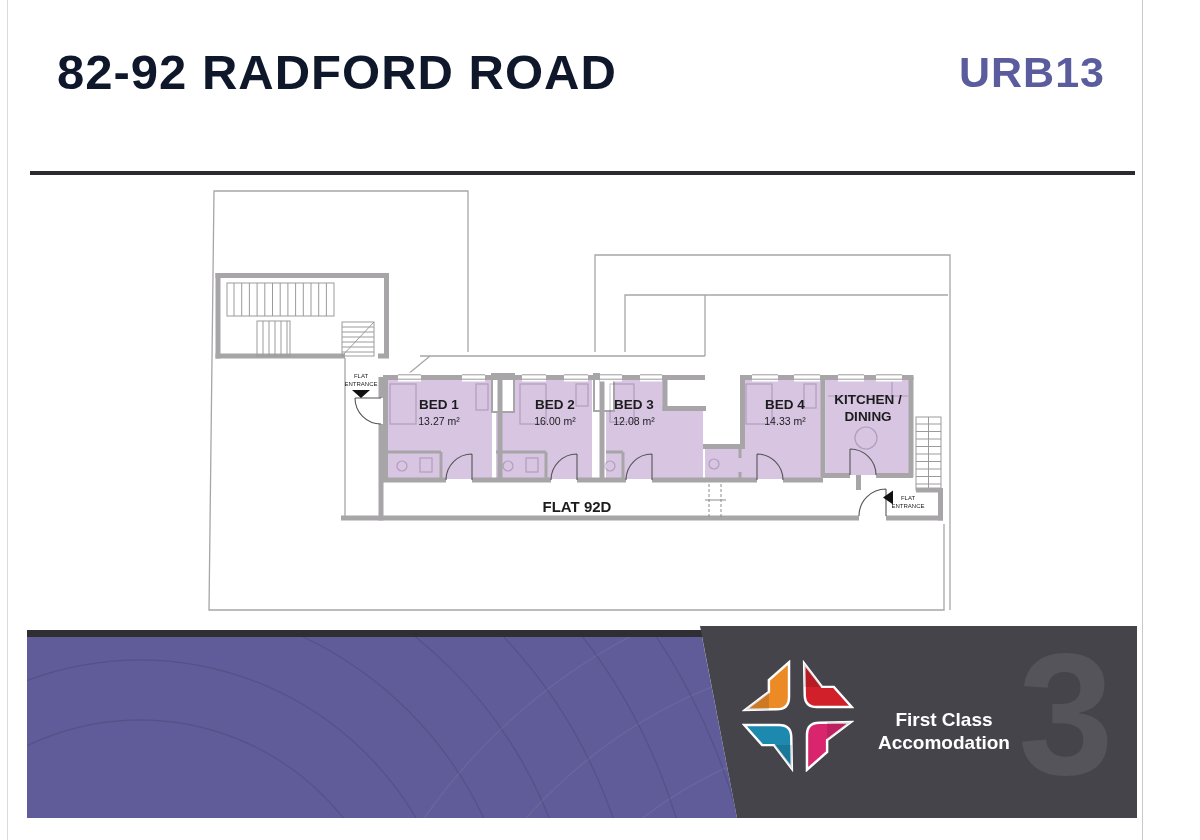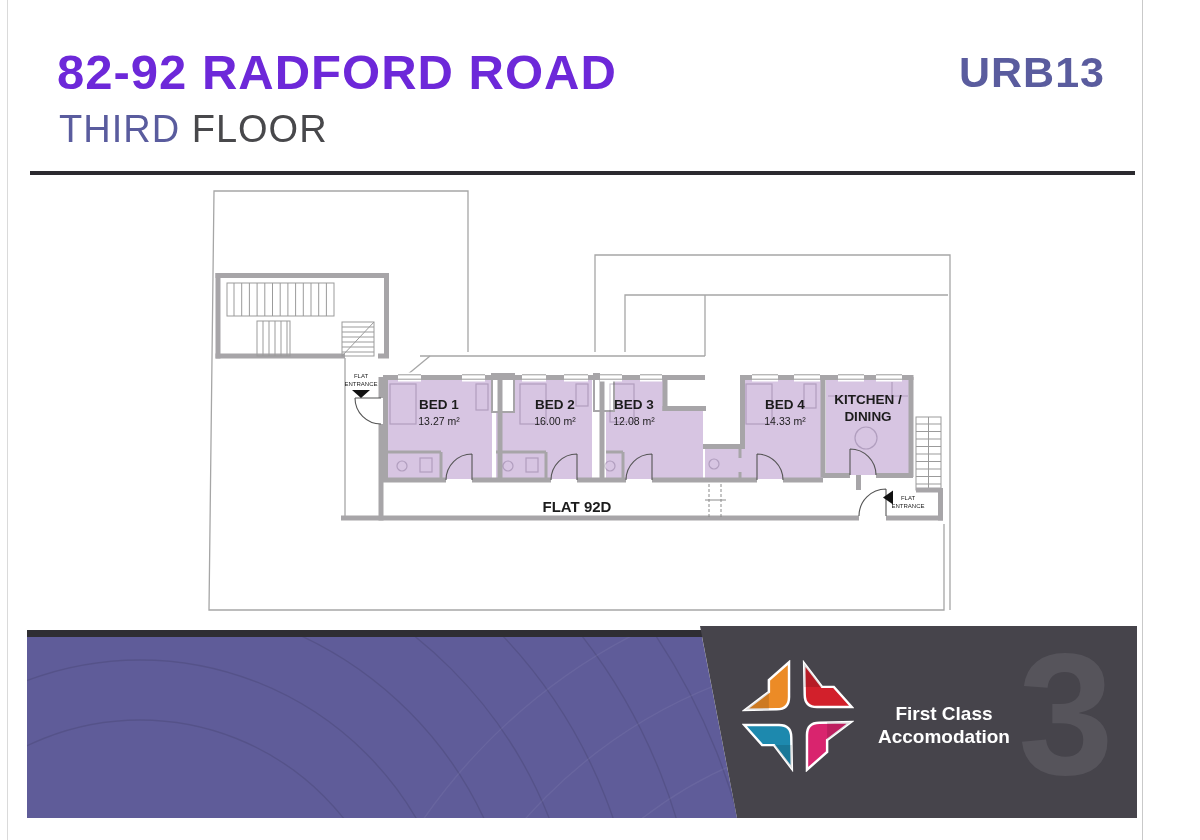"82-92 RADFORD ROAD" #title { color: #6d28d9 -> #0f172a }
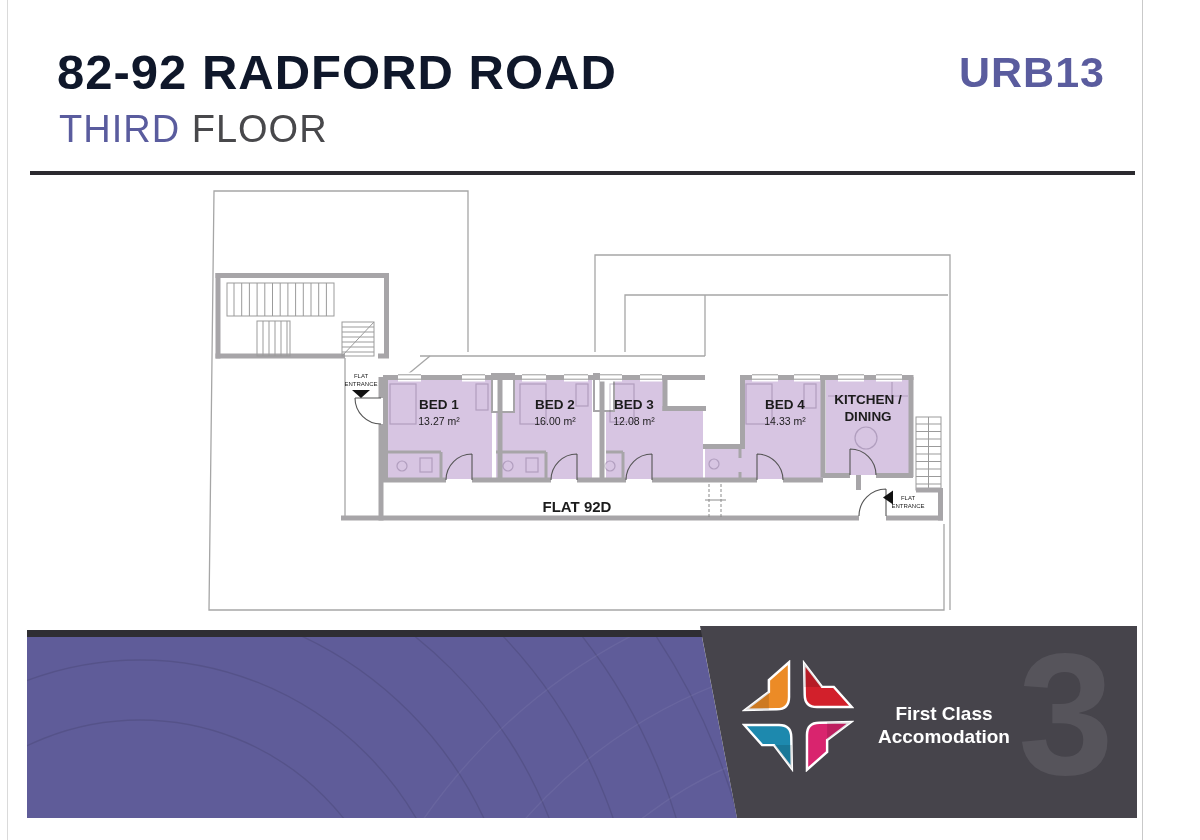"THIRD FLOOR" div { html: <div><span>THIRD</span><span> FLOOR</span></div> -> none }
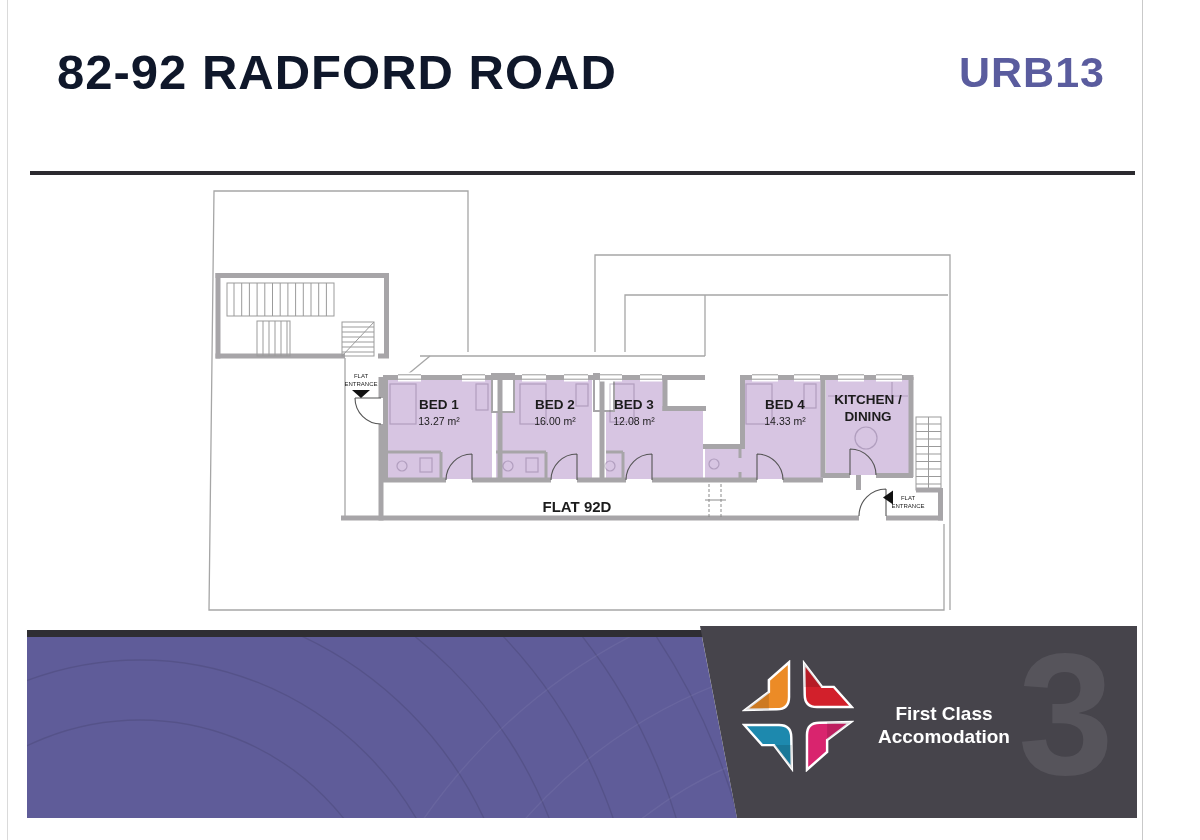"First Class" #brand-tag { margin-top: 15px -> 21px }
